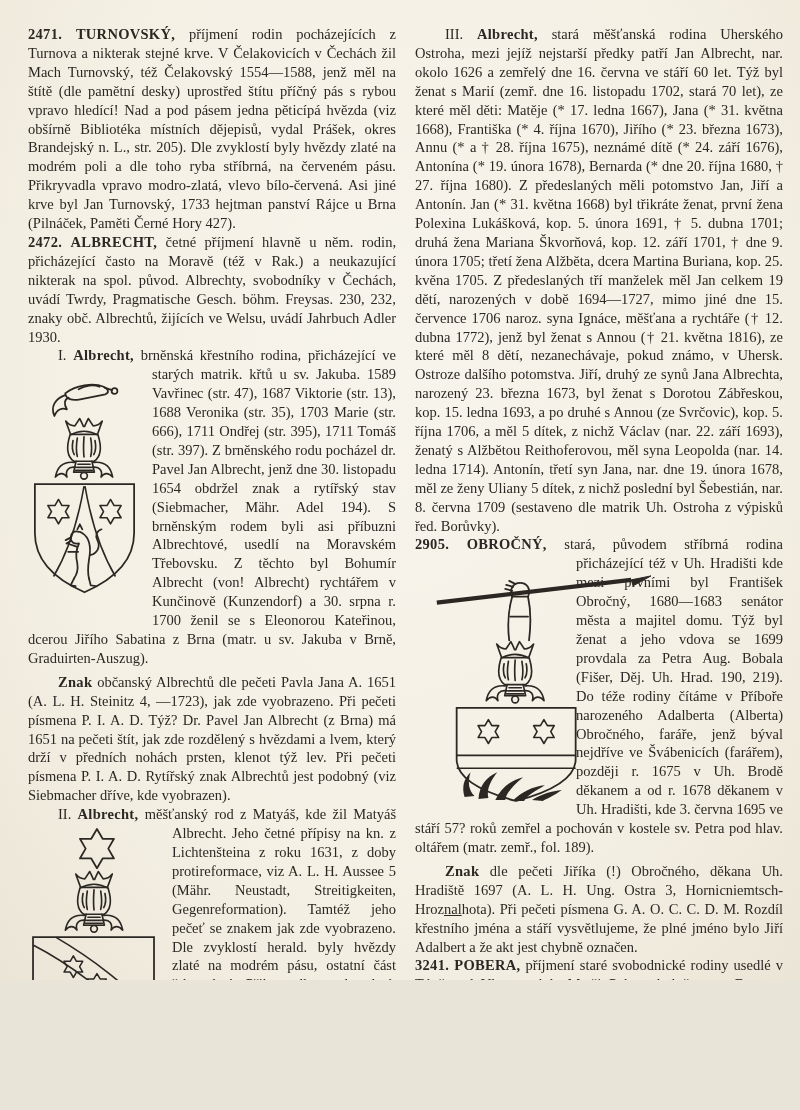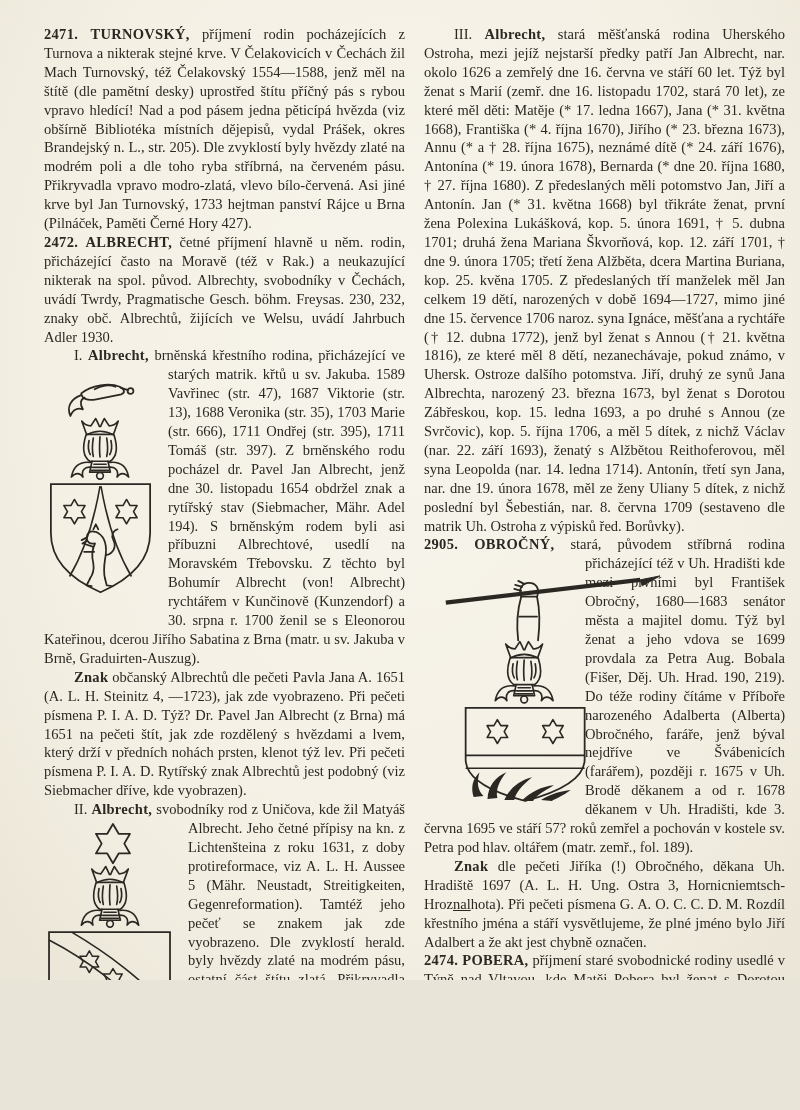"2471. TURNOVSKÝ, příjmení rodin" .page { padding: 25px 15px 0 44px -> 25px 15px 0 28px }
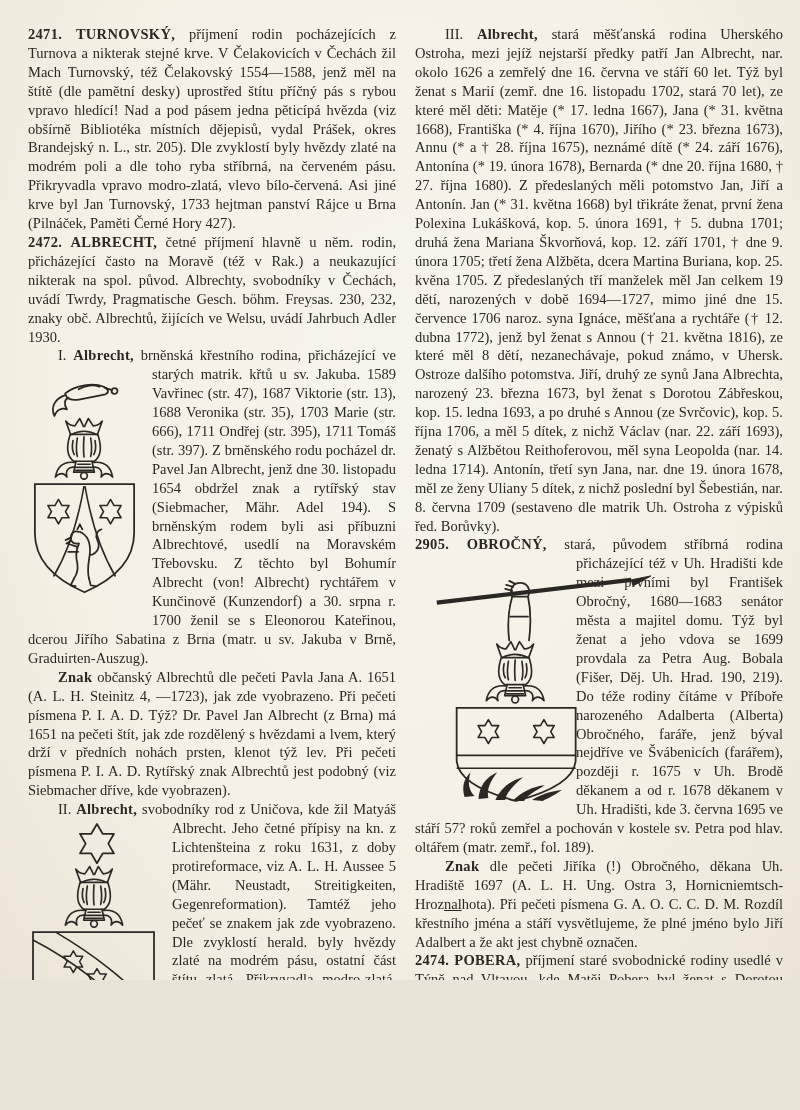"Znak občanský Albrechtů dle pečeti" .gap6 { margin-top: none -> 5px }
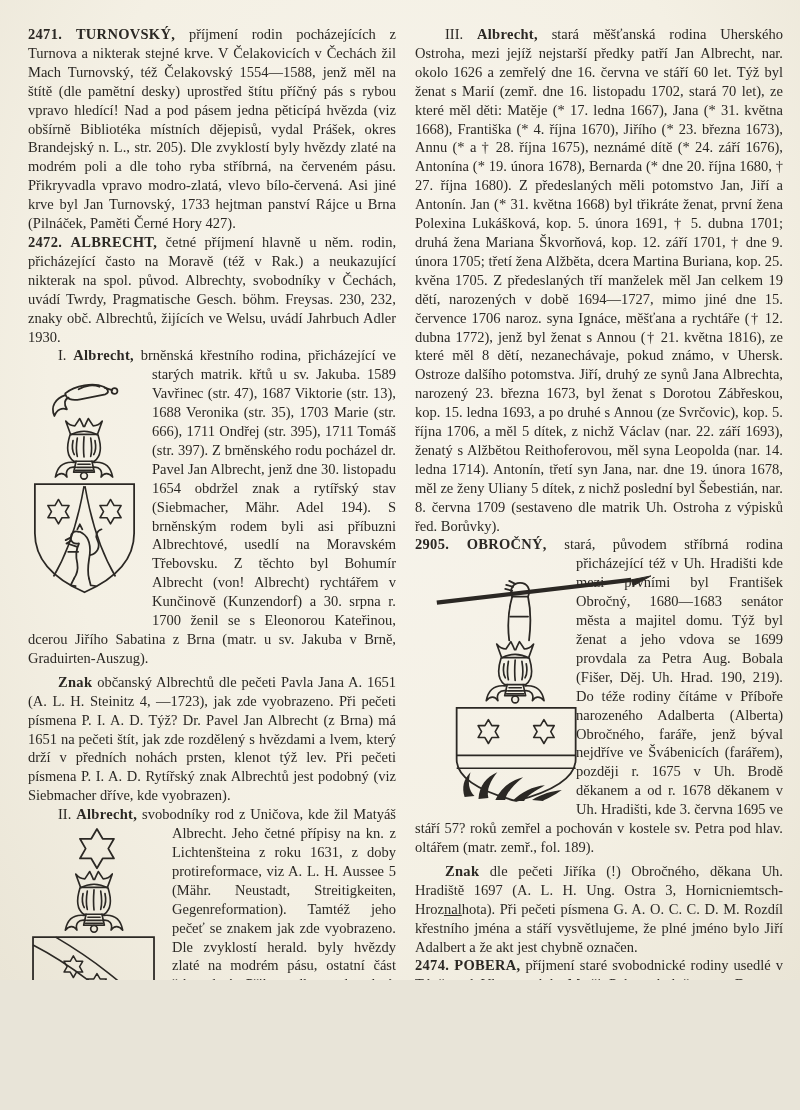"svobodníky rod z Uničova, kde" span { text: svobodníky rod z Uničova -> měšťanský rod z Matyáš }
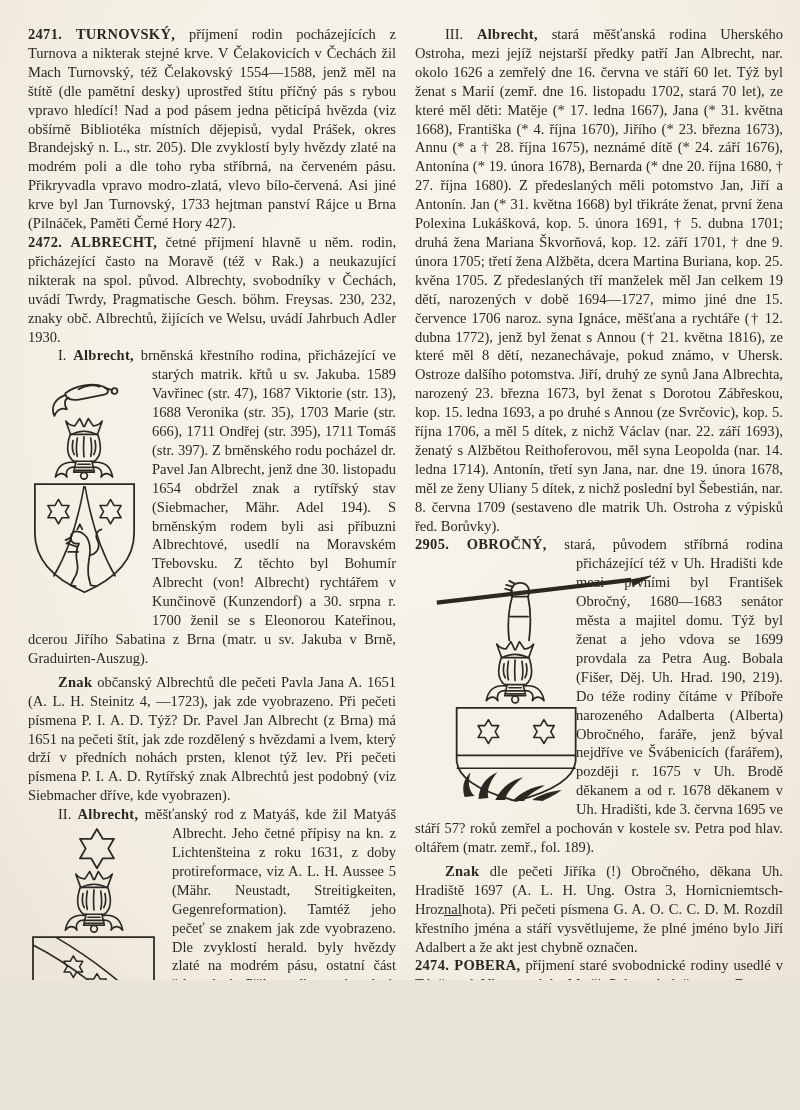"2474." b.lead { text: 2474 -> 3241 }
